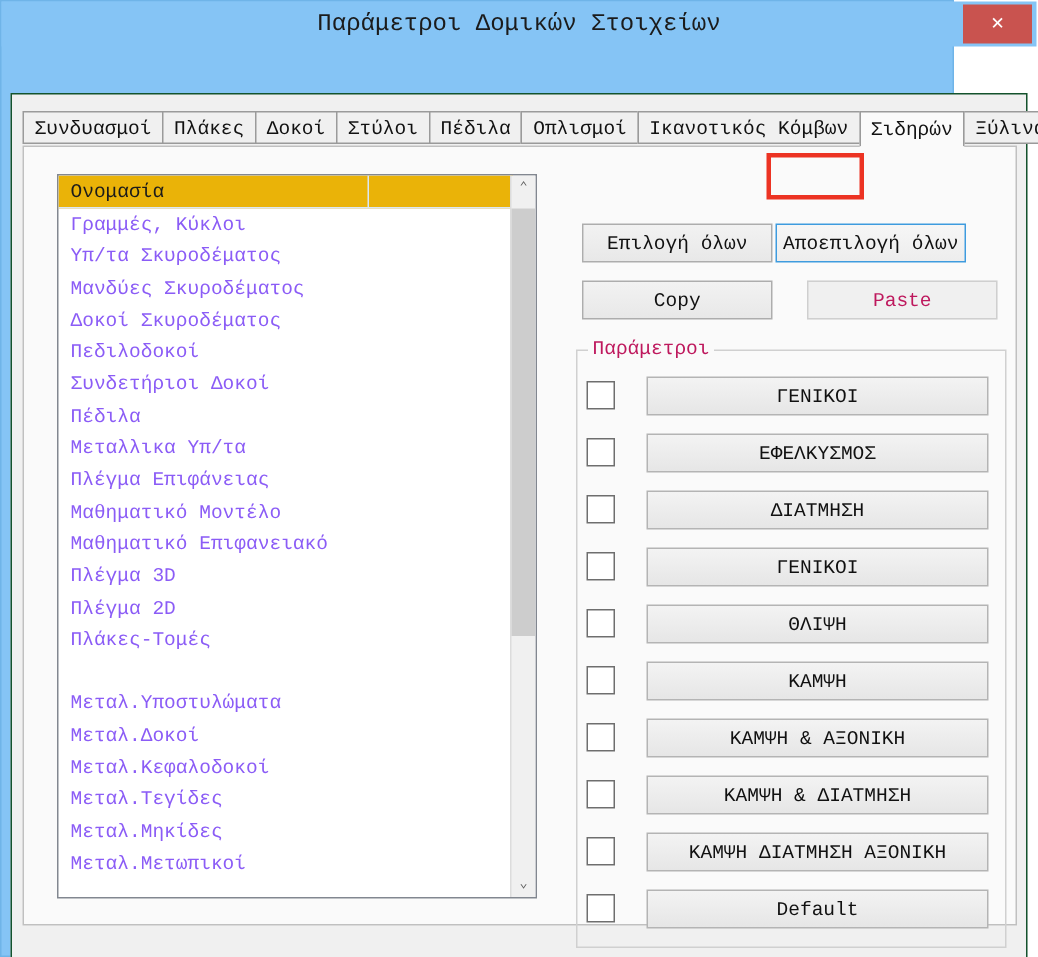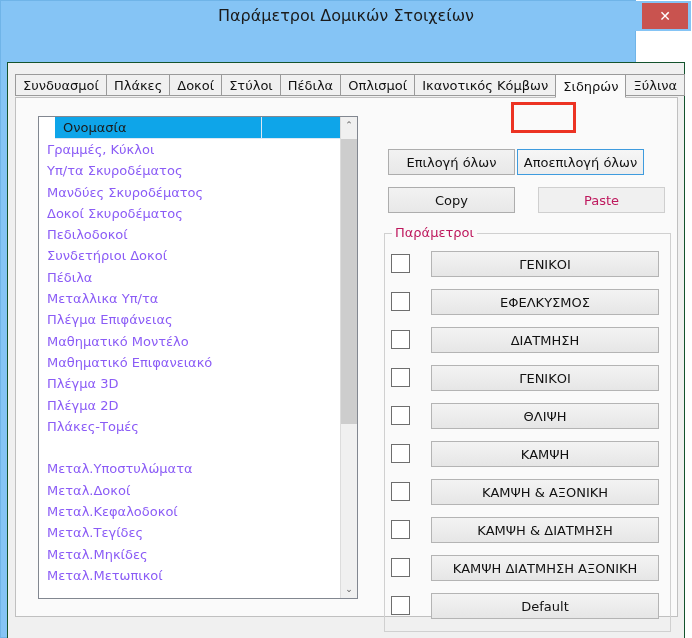"Παράμετροι Δομικών Στοιχείων" #window { font-family: none -> Liberation Mono, monospace }
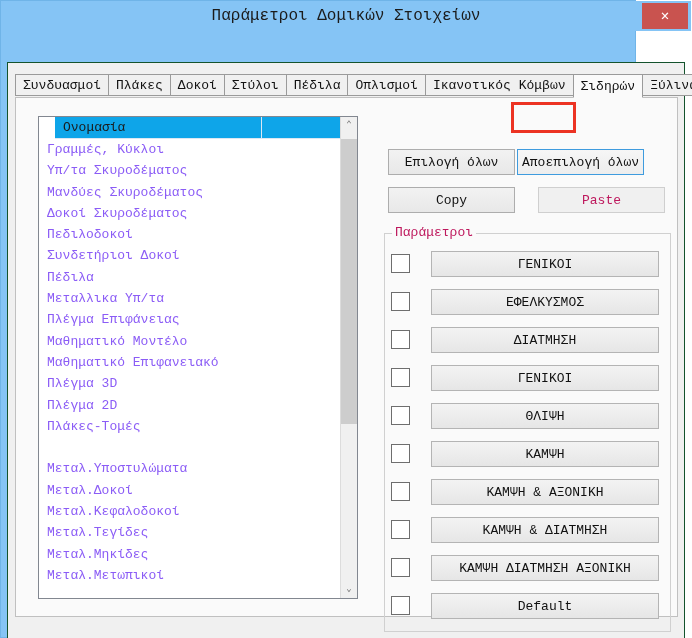"Ονομασία" #list-header { background: #0ea5e9 -> #eab308; left: 16px -> 0 }
